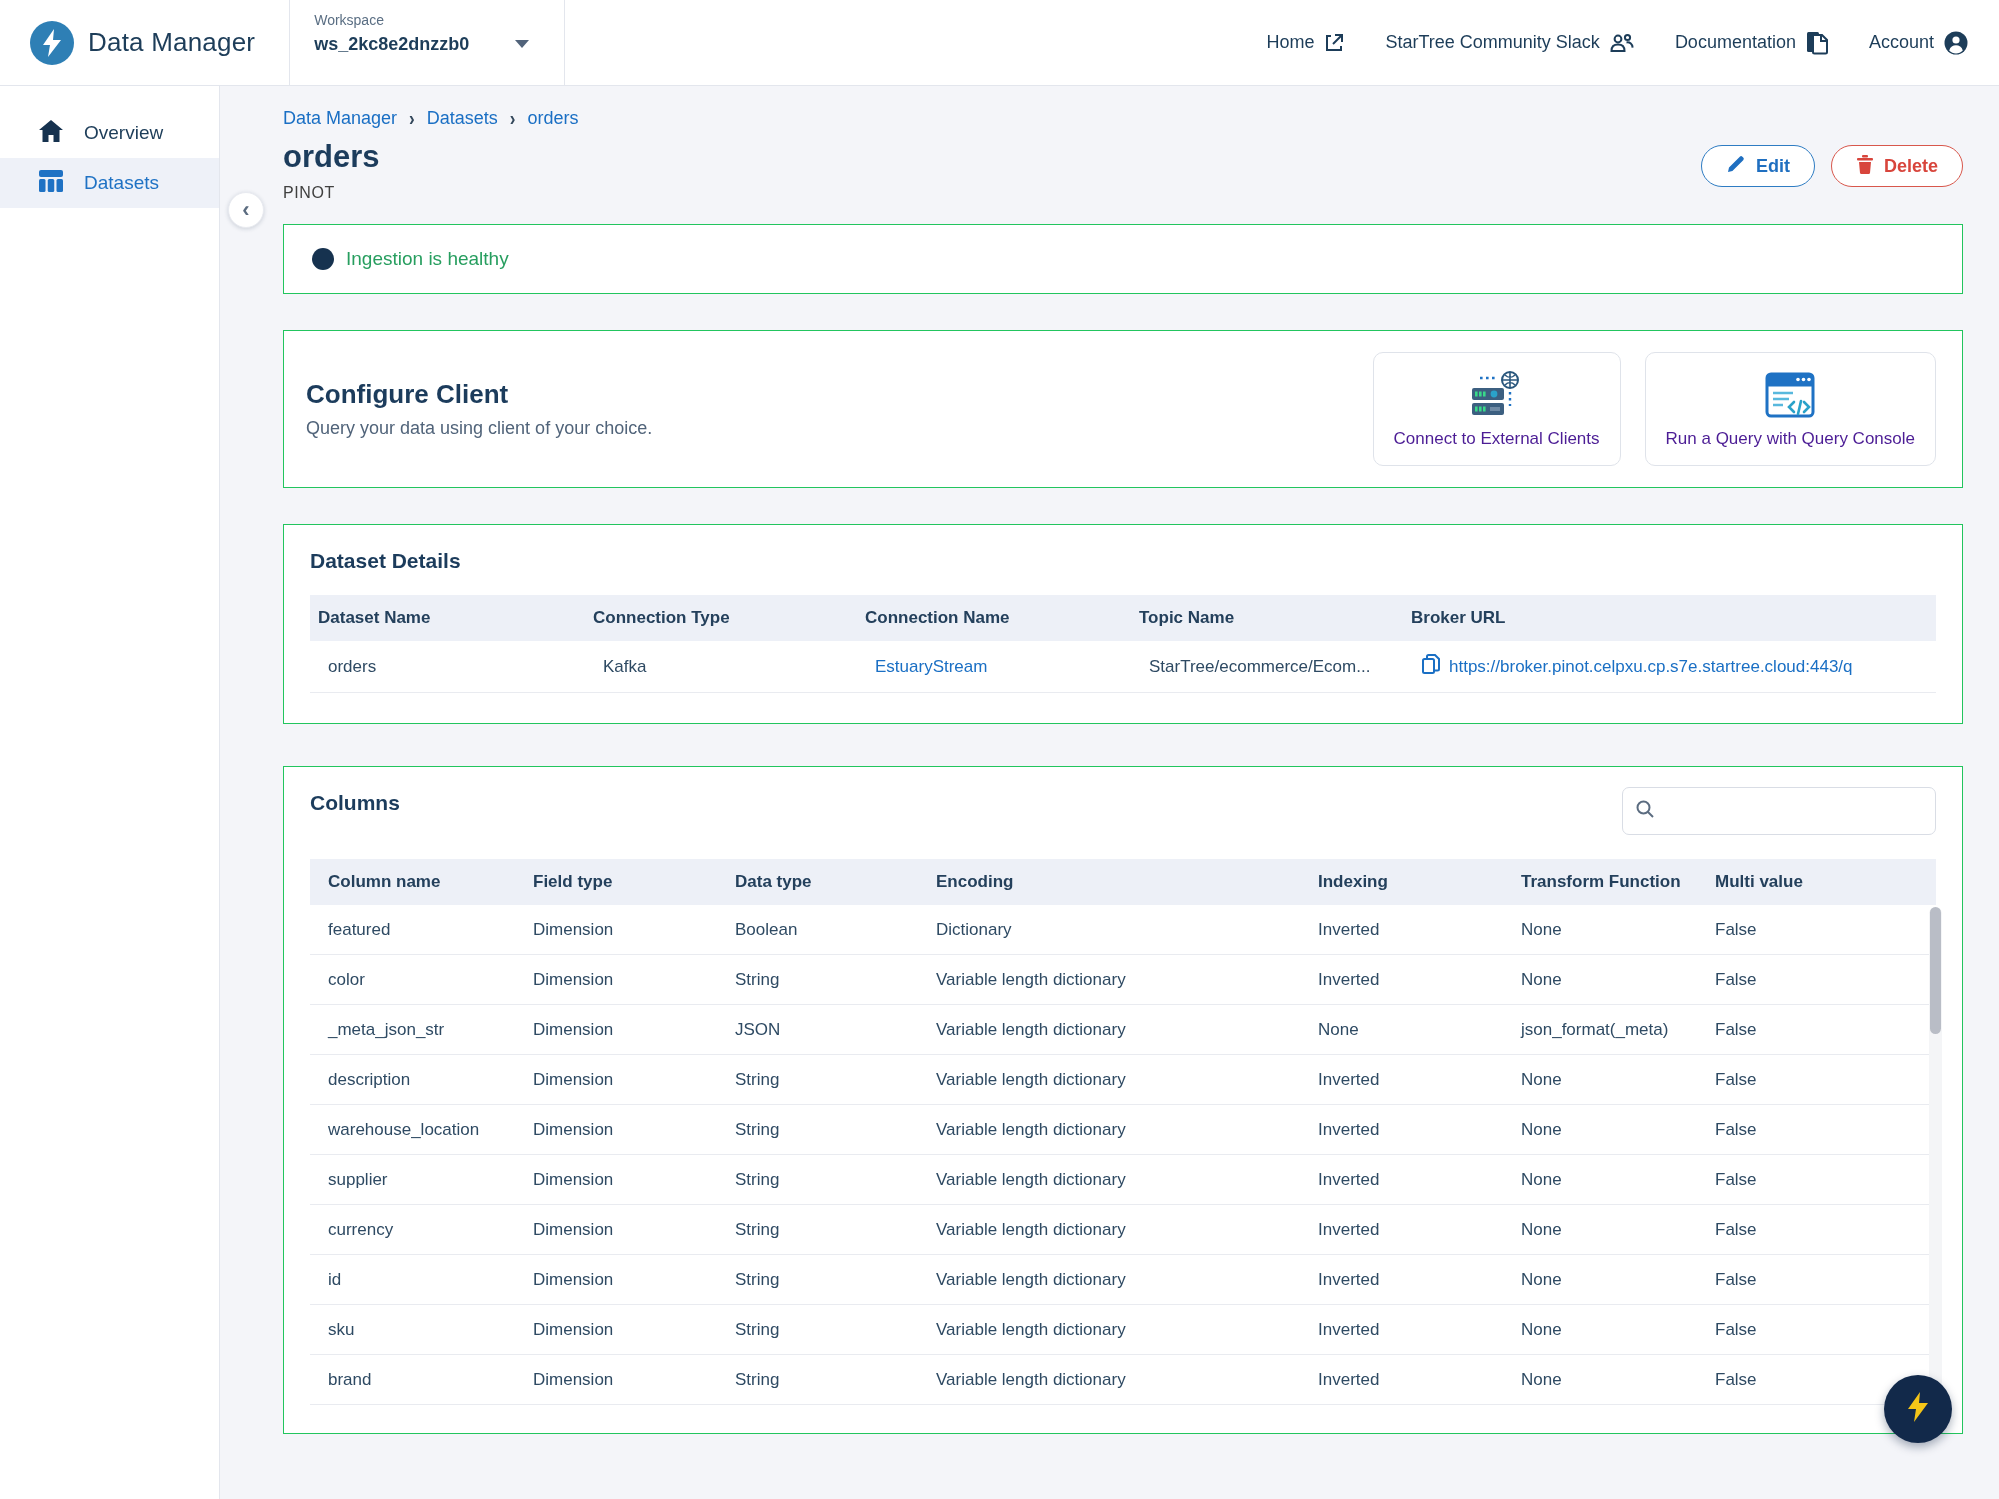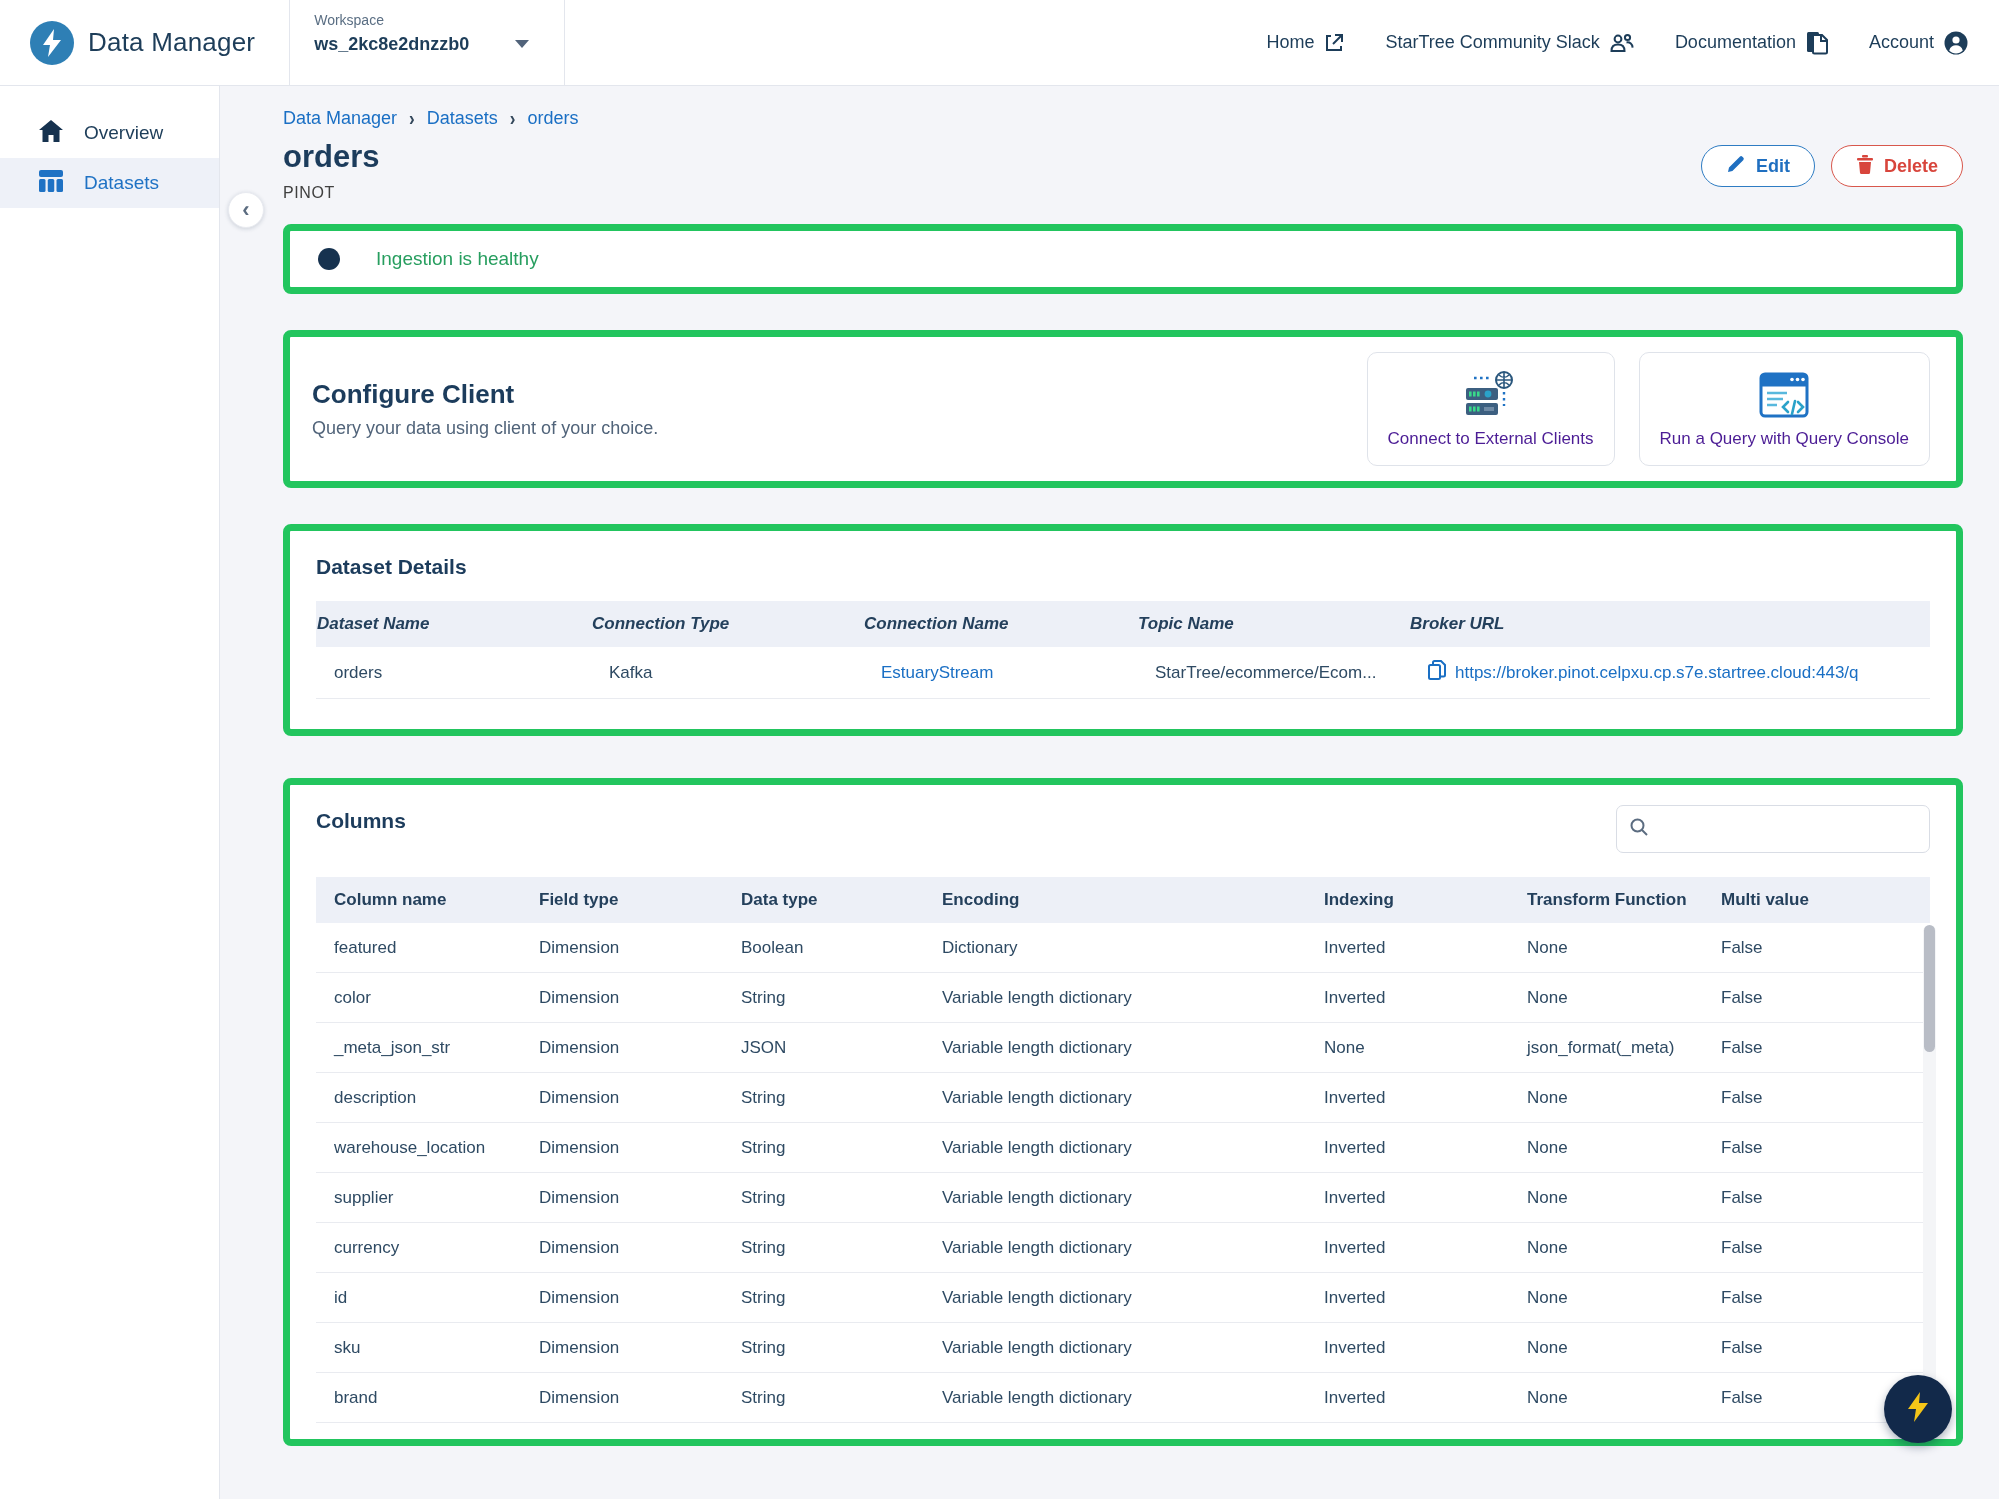"Ingestion is healthy" .card { border: 7px solid #22c55e -> 1px solid #22c55e; border-radius: 8px -> 0; gap: 24px -> none }
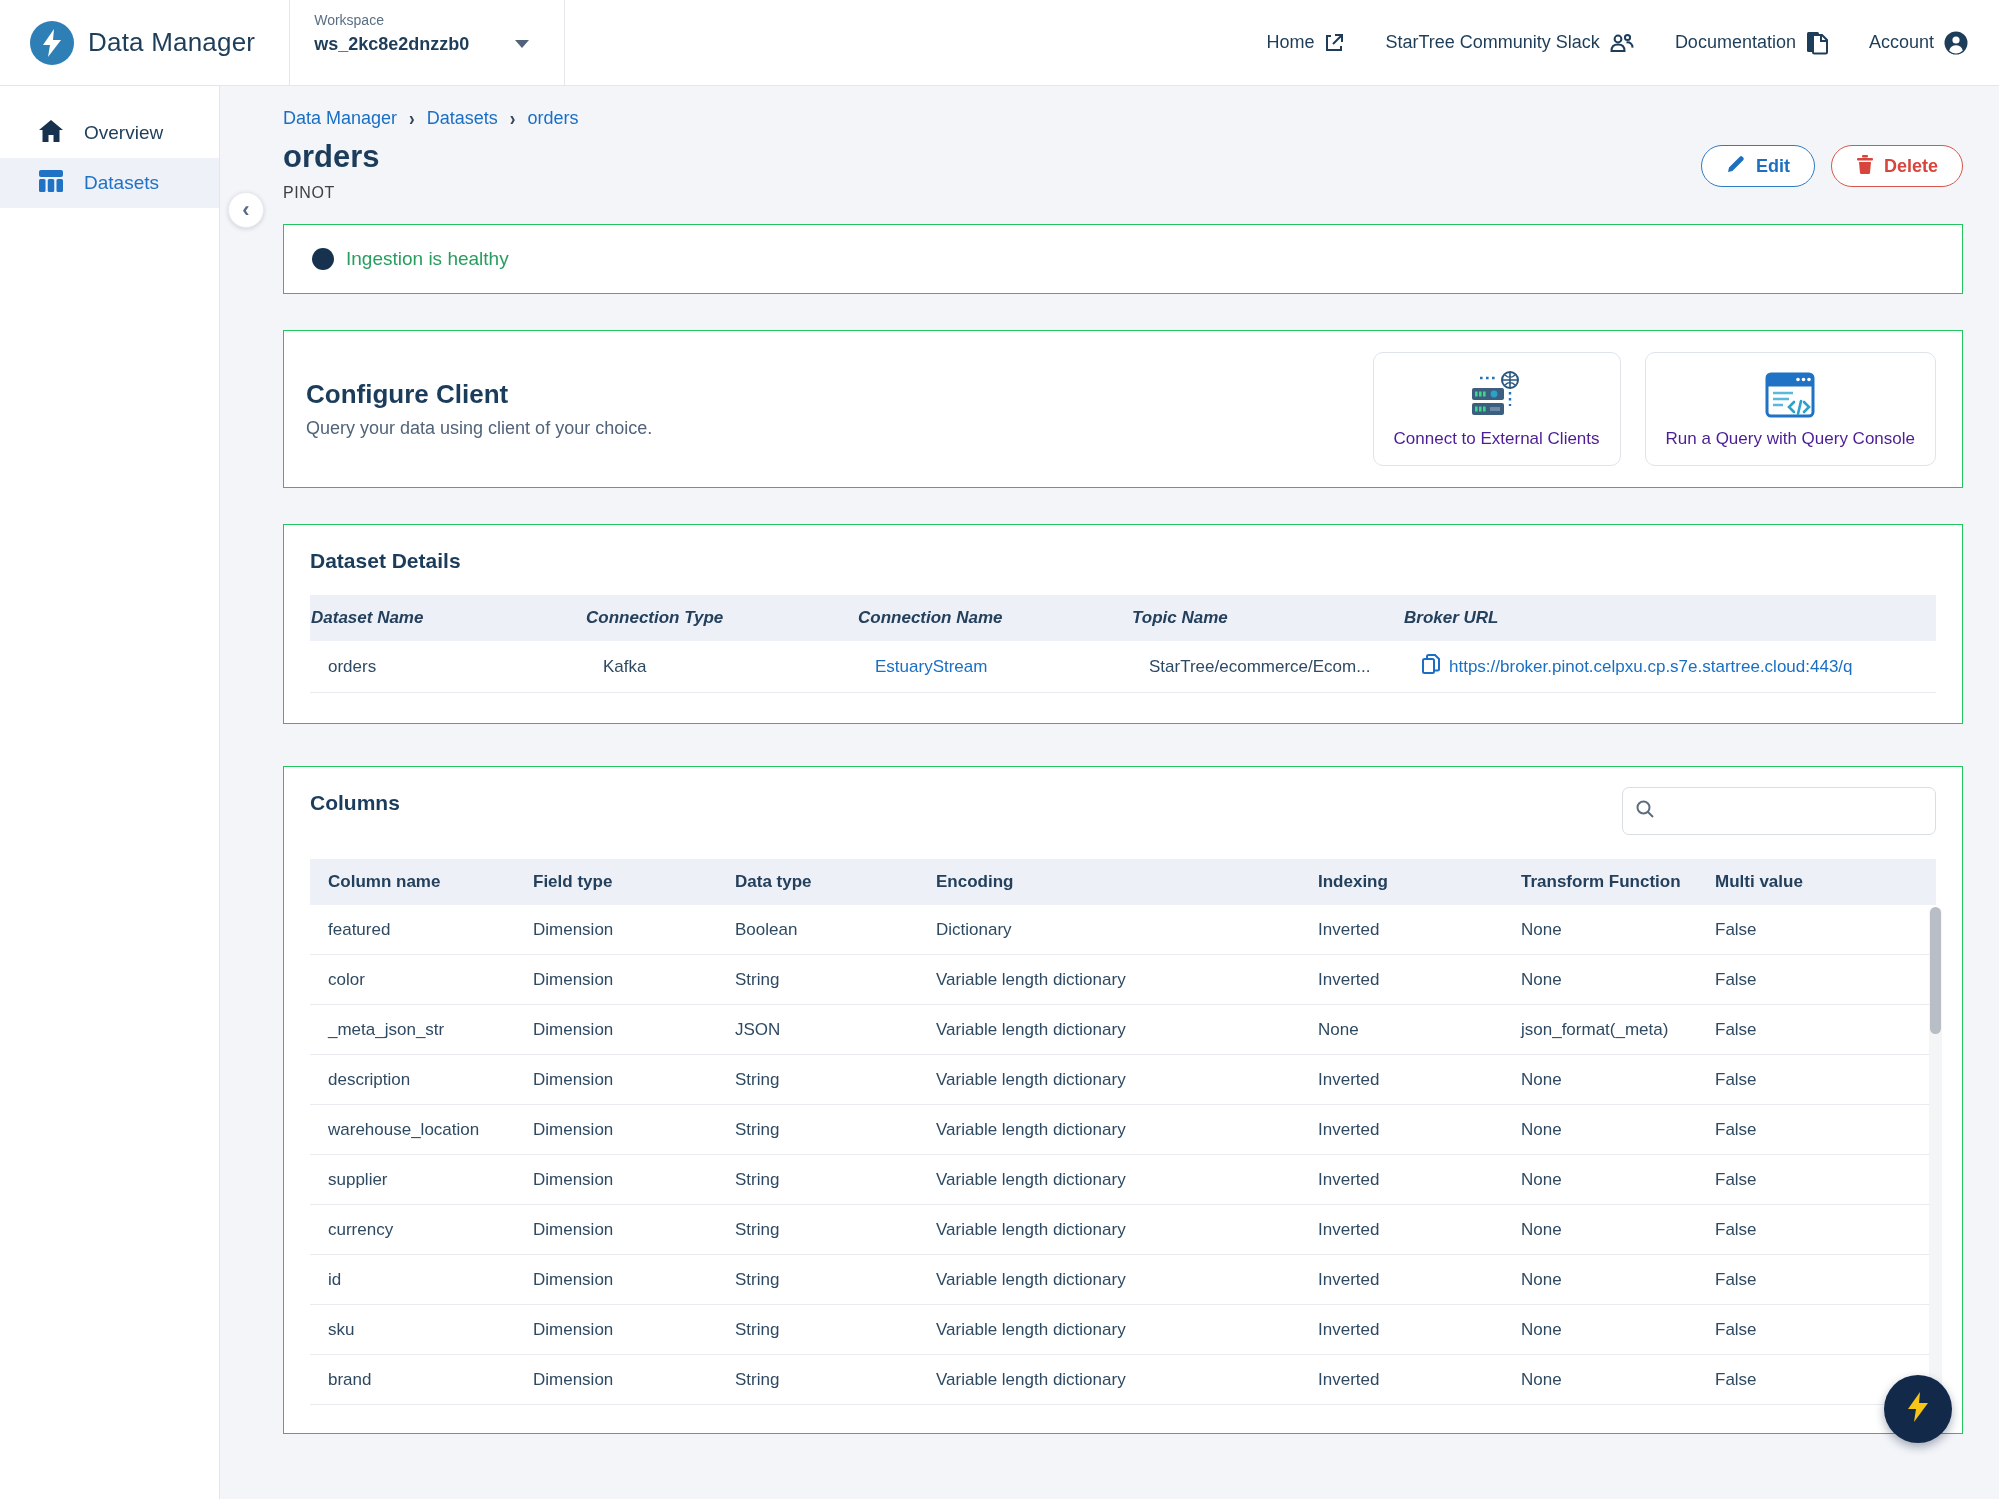"Dataset Name" .d-head > div { font-style: italic -> none; padding-left: 1px -> 8px }
